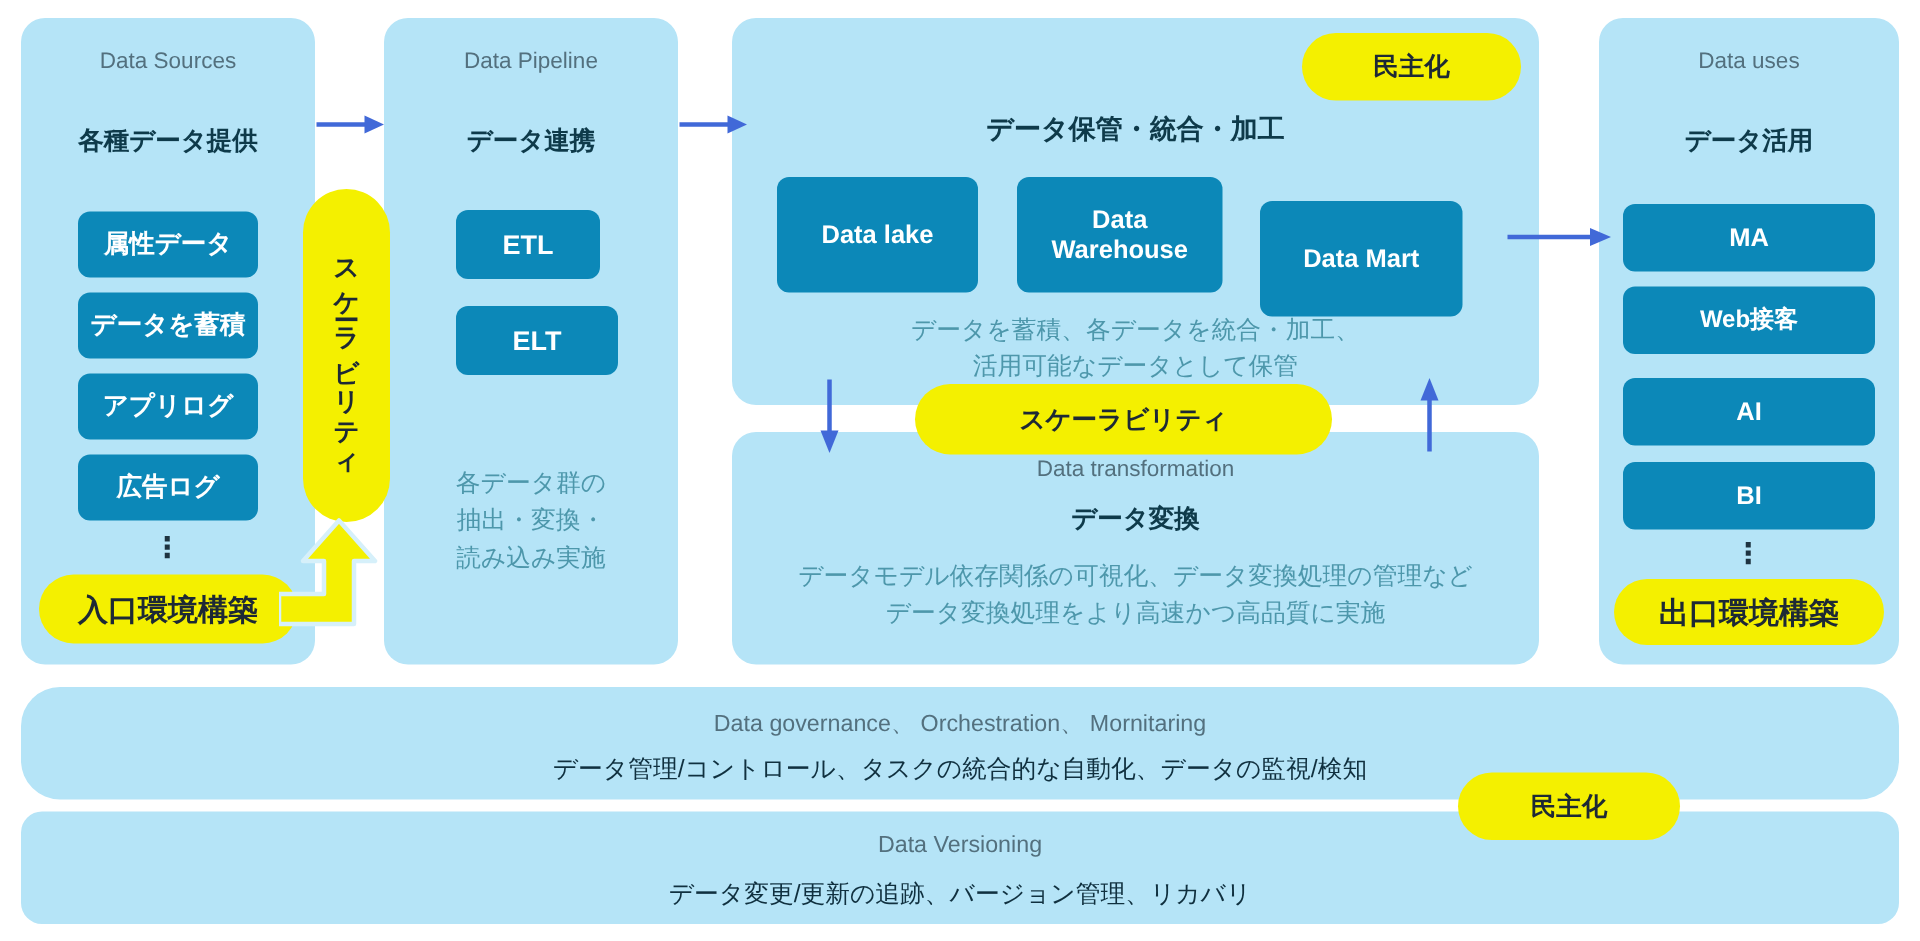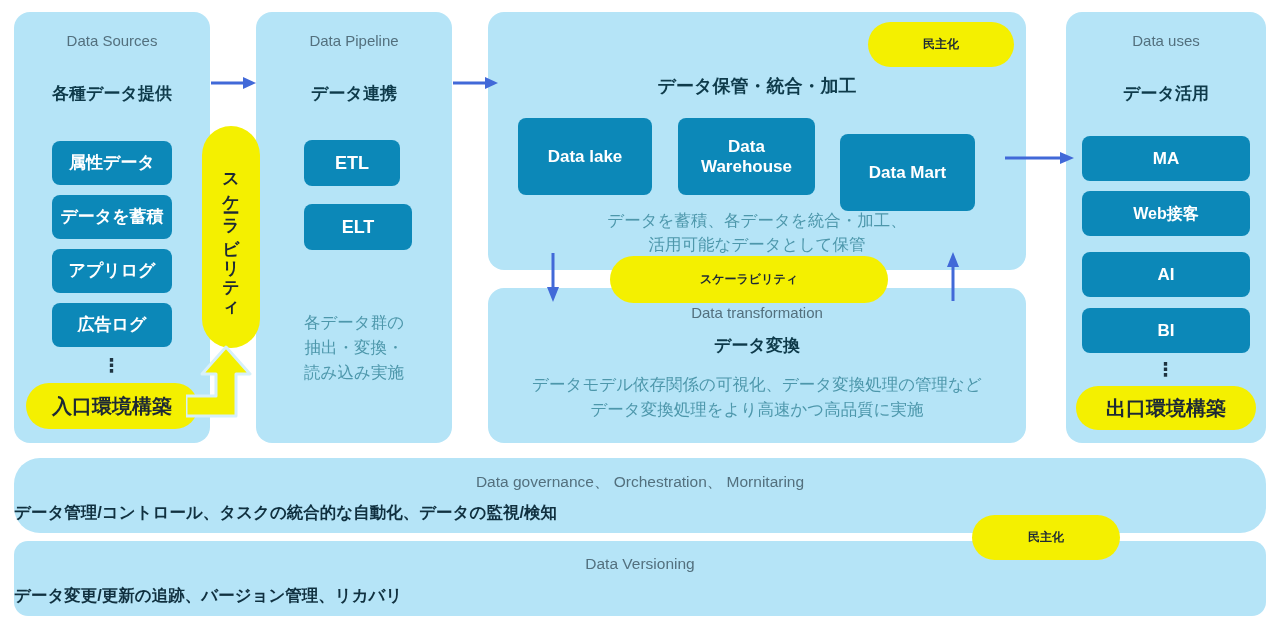"民主化" .pill { font-size: 12px -> 17px }
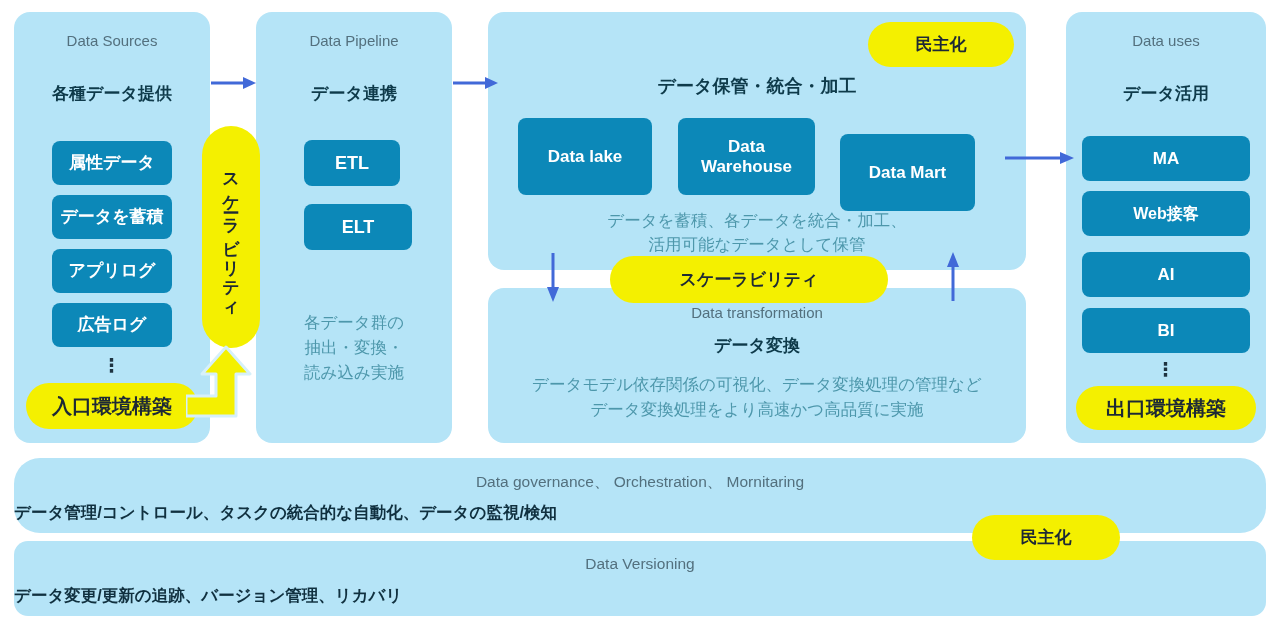"データ管理/コントロール、タスクの統合的な自動化、データの監視/検知" .bar .l2 { font-weight: bold -> normal; text-align: none -> center }
